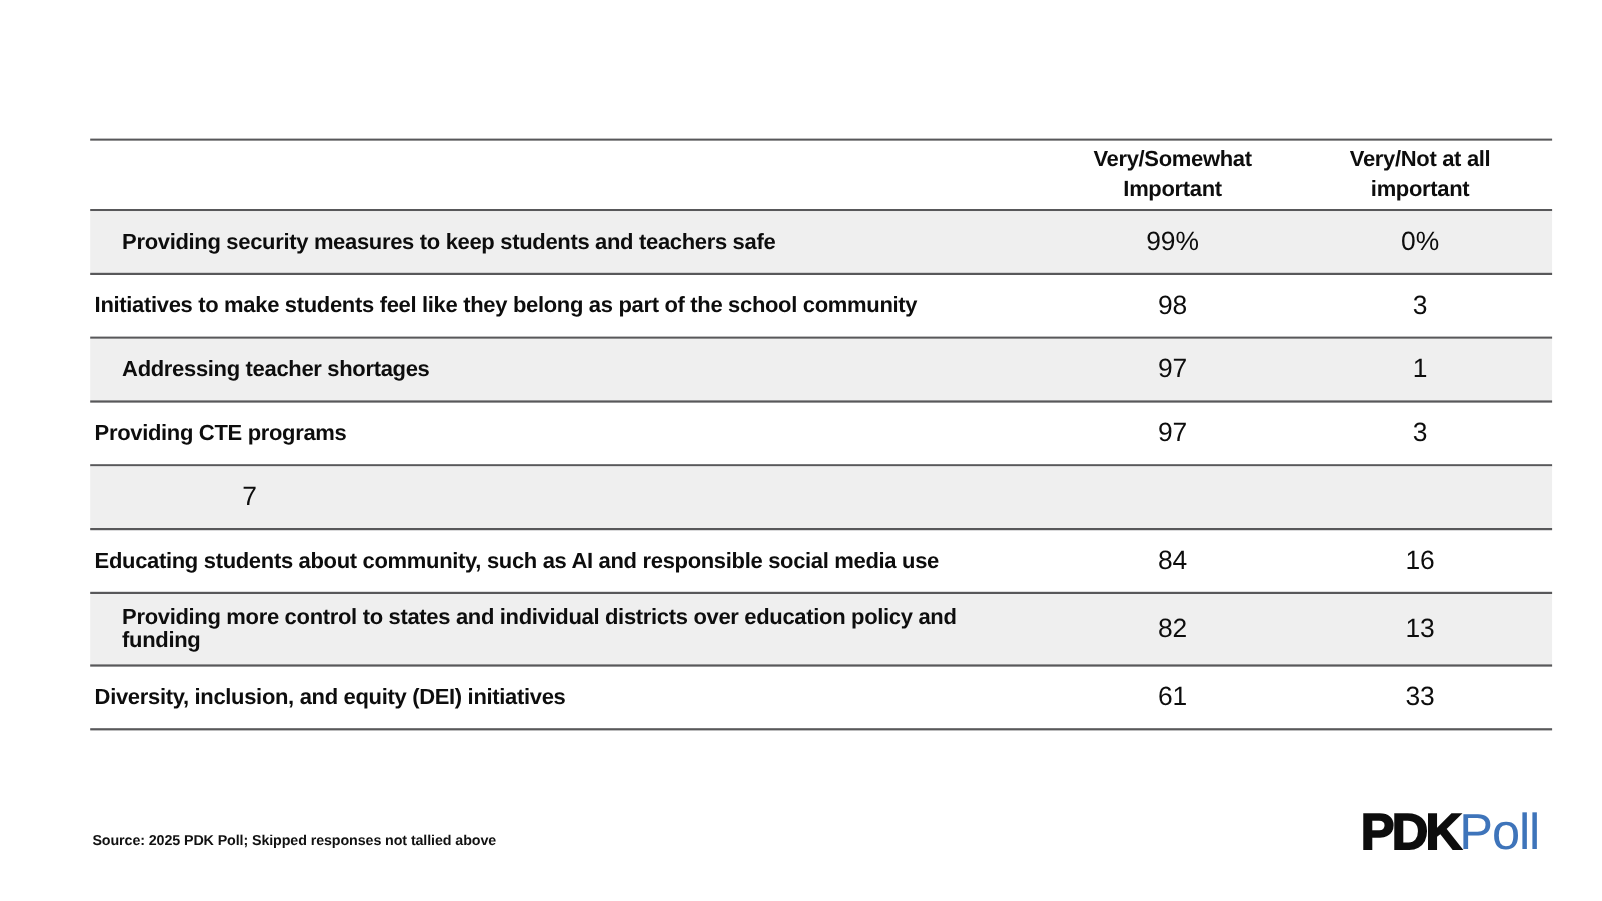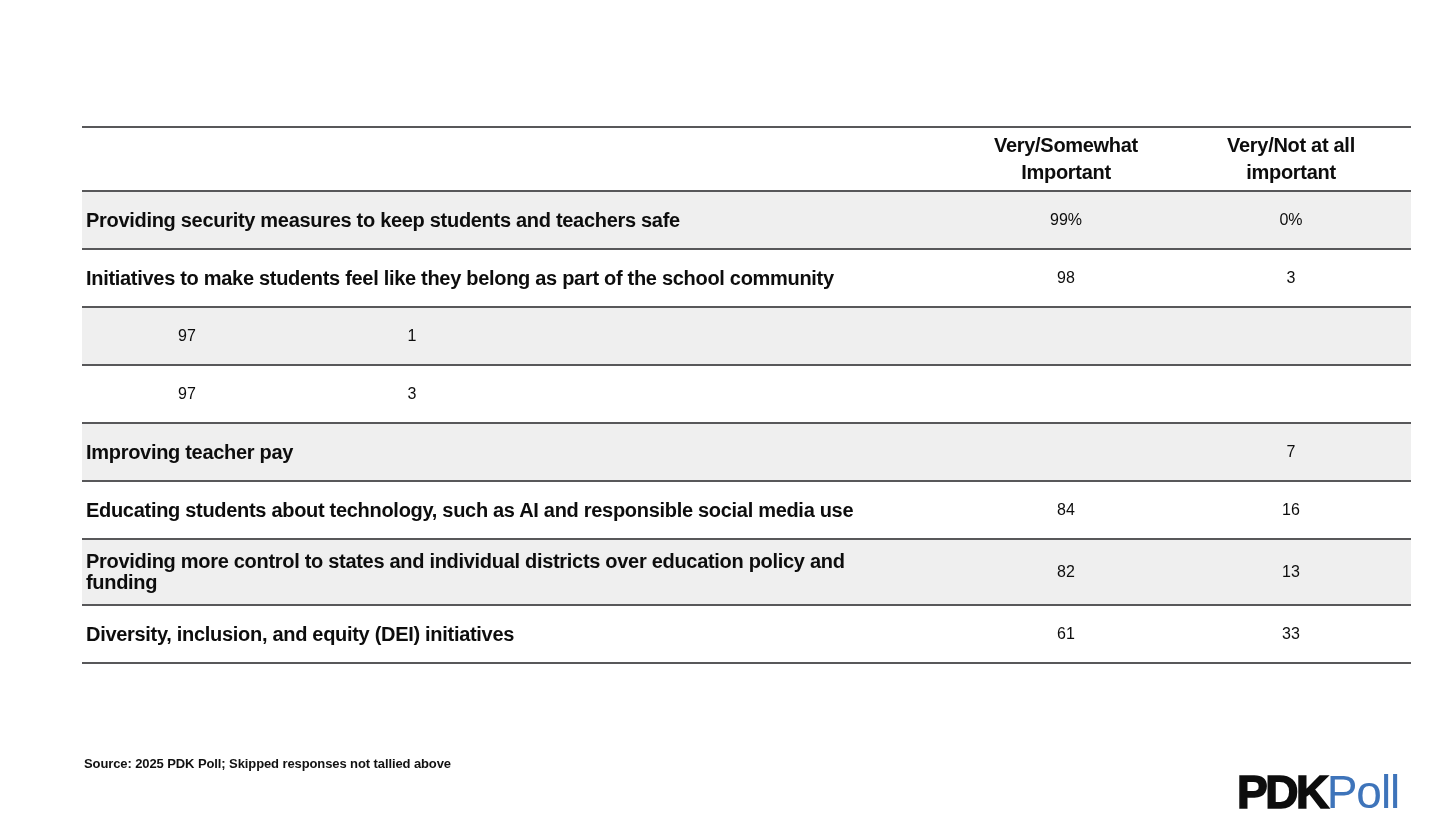"Providing security measures to keep" .prow.striped { padding-left: none -> 25px }
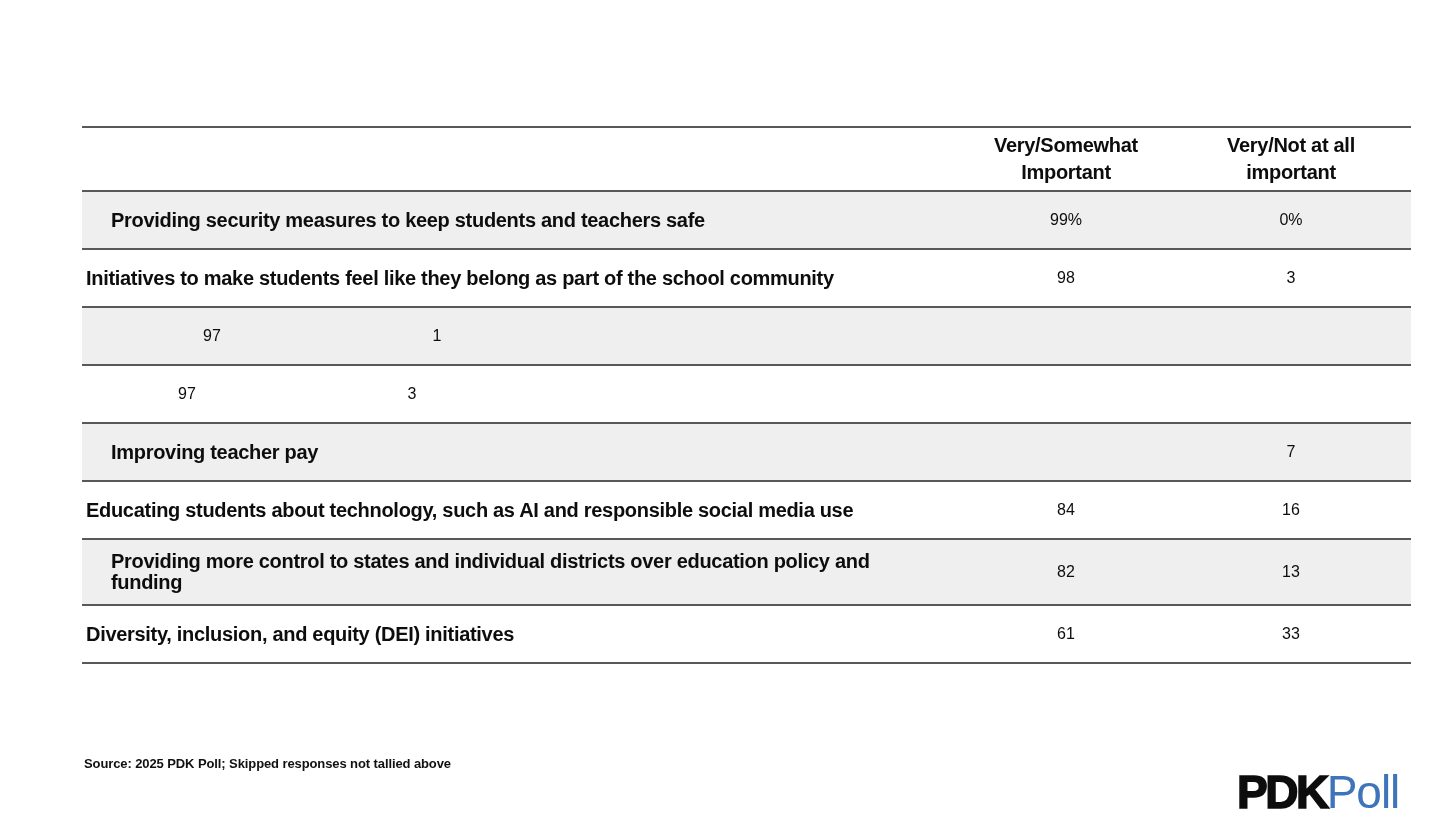"99%" .cell-val { font-size: 16px -> 24px }
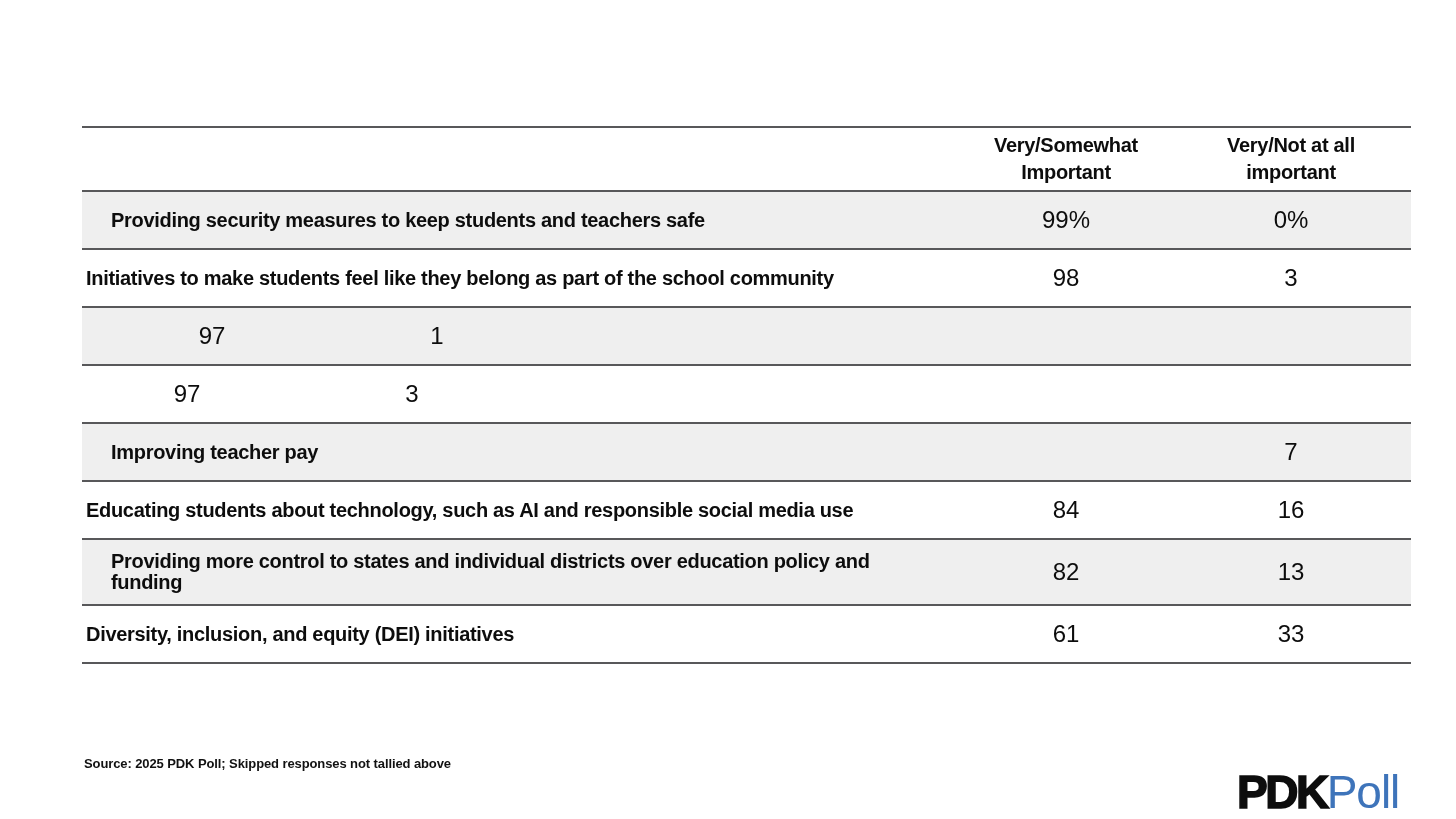"Addressing teacher shortages" div.cell-label { html: none -> <div>Addressing teacher shortages</div> }
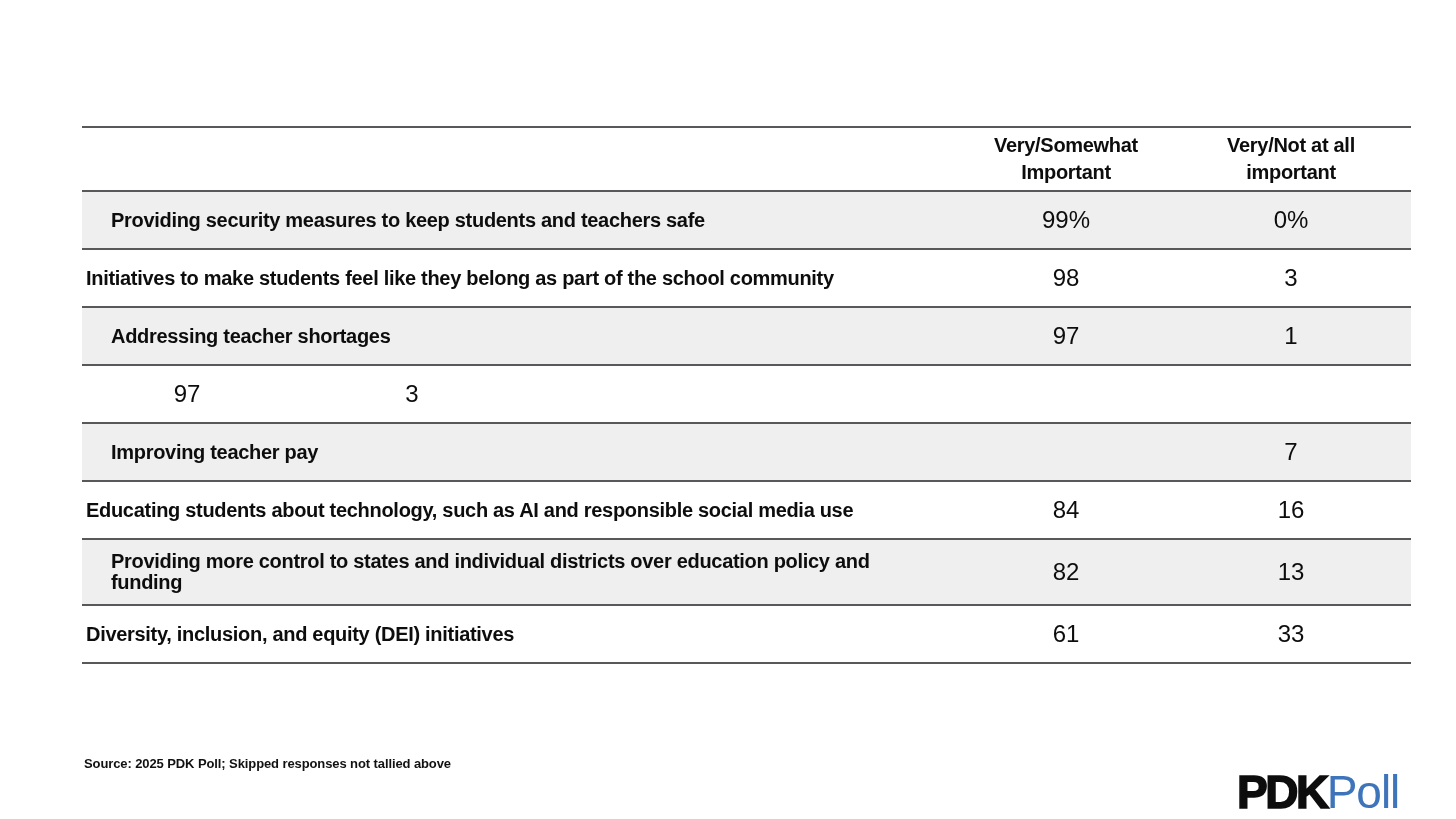"Providing CTE programs" div.cell-label { html: none -> <div>Providing CTE programs</div> }
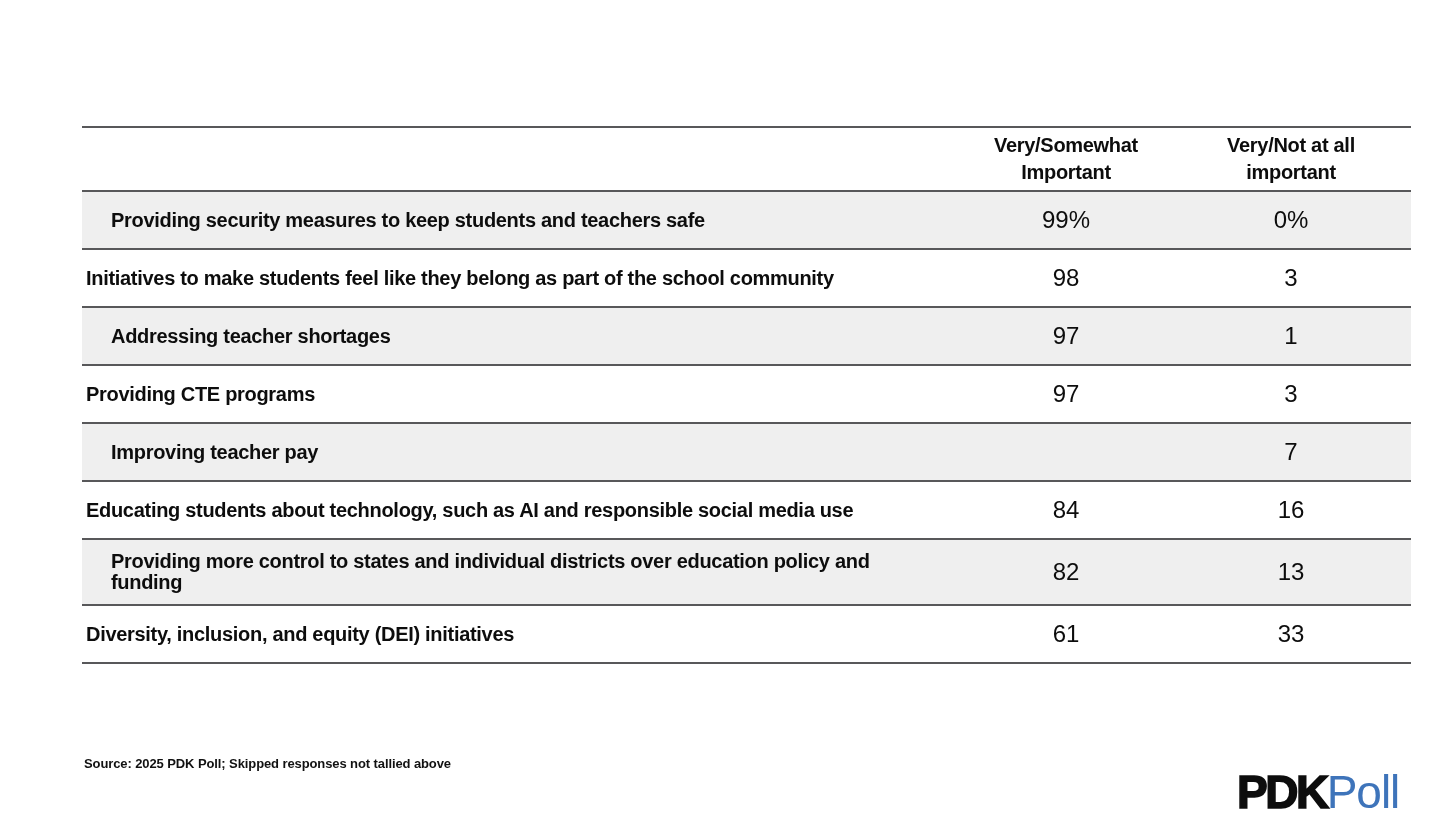"Improving teacher pay" div.cell-label { html: <div>Improving teacher pay</div> -> none }
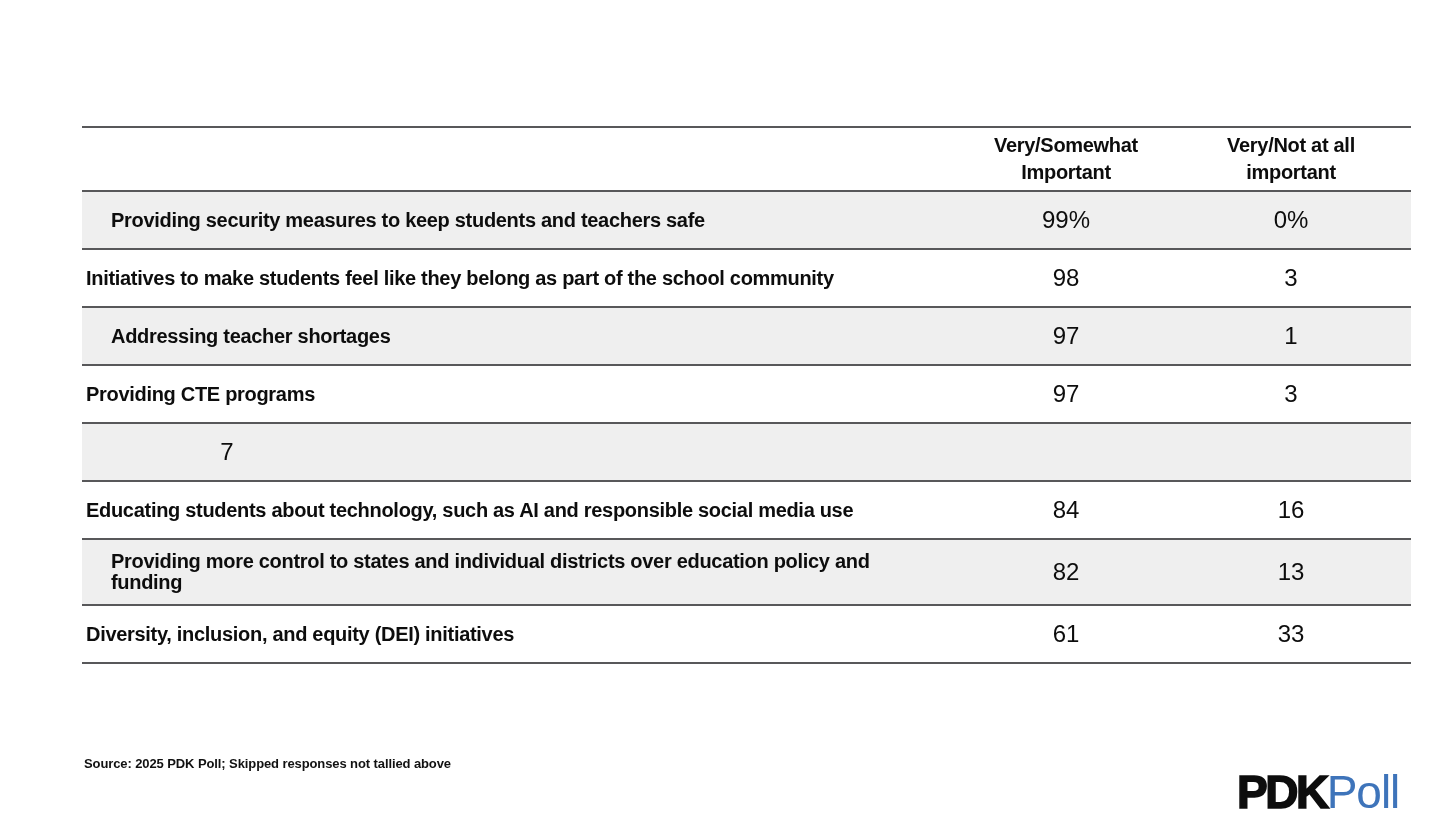"Educating students about technology," div.cell-label { text: technology -> community }
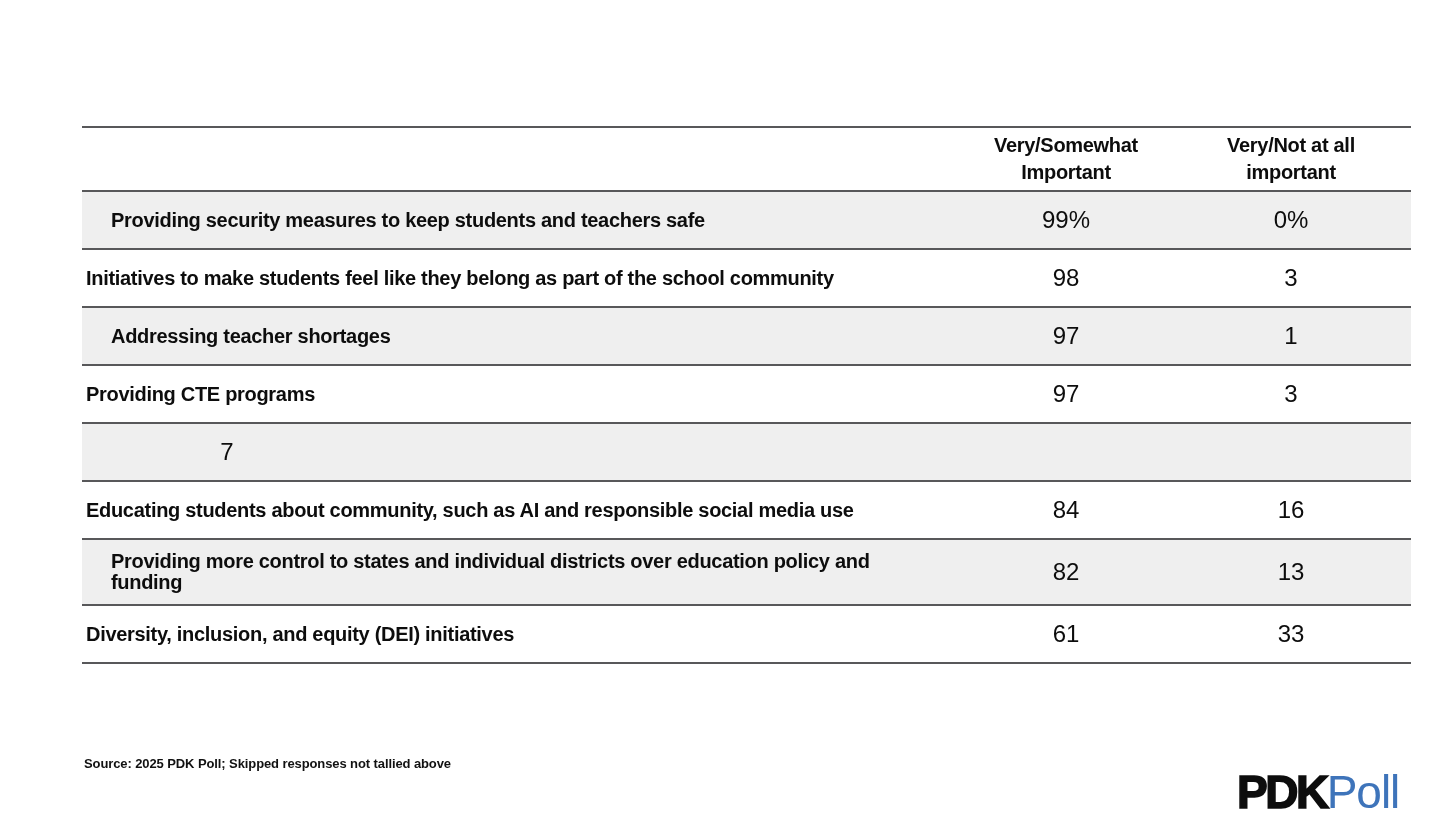"PDKPoll" .logo { margin-top: 36px -> none }
